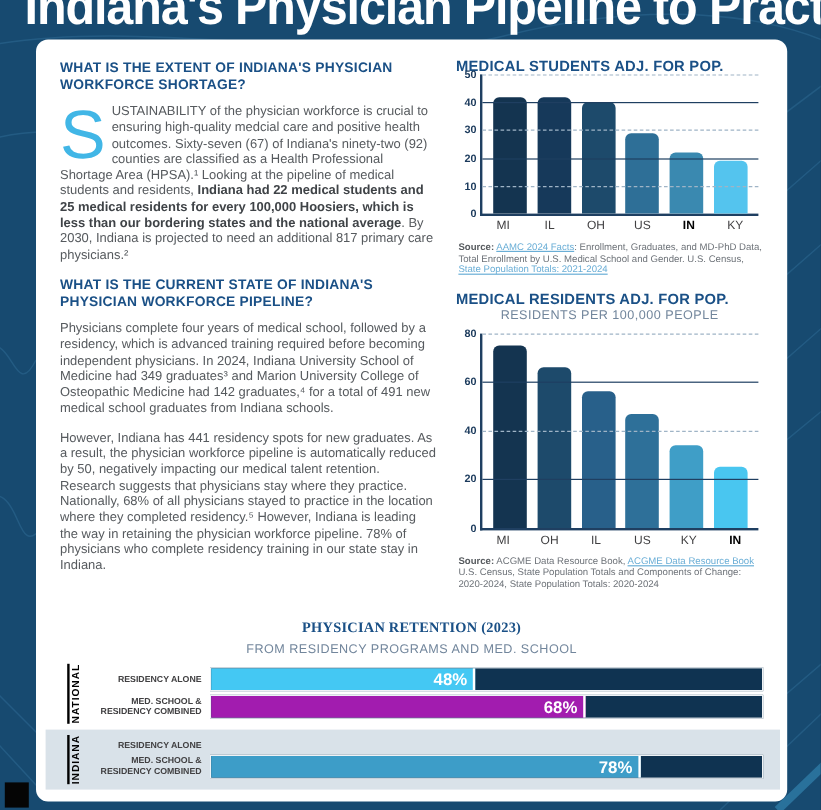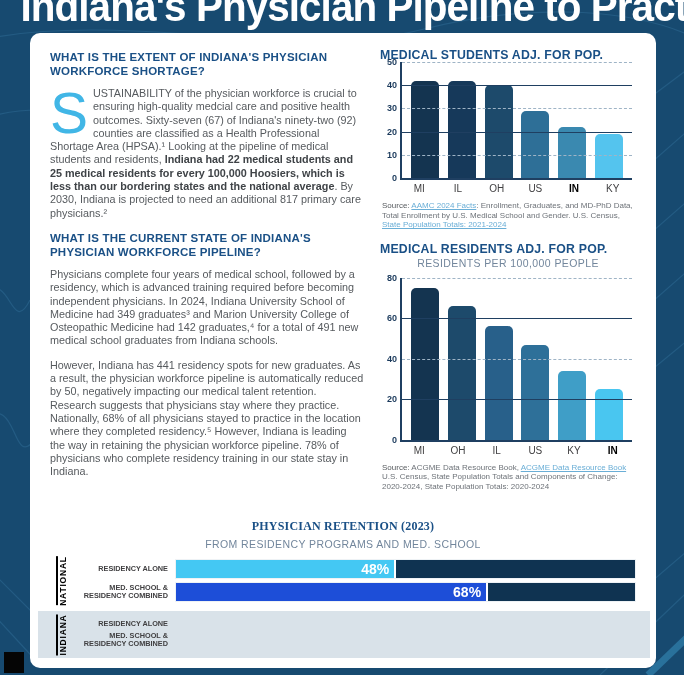"Source:" .src-label { font-weight: normal -> bold }
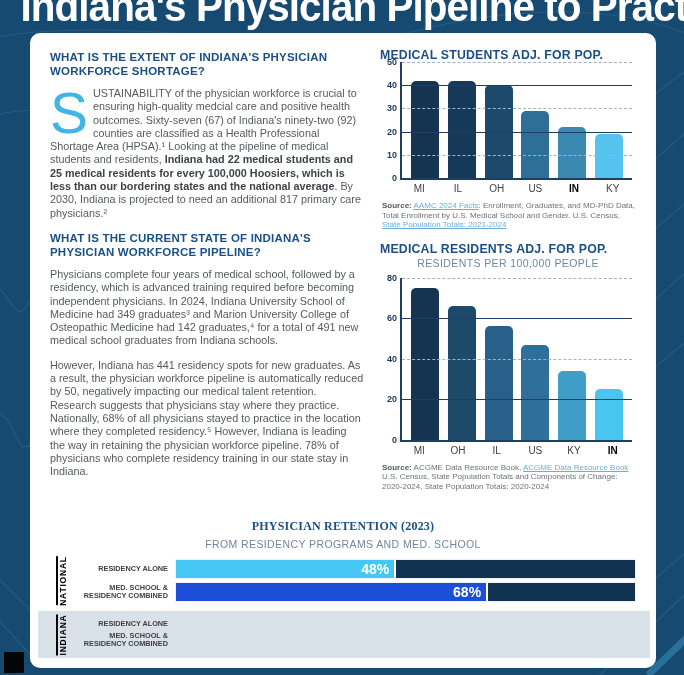"68%" div.rfill { background: #1d4ed8 -> #a21caf }
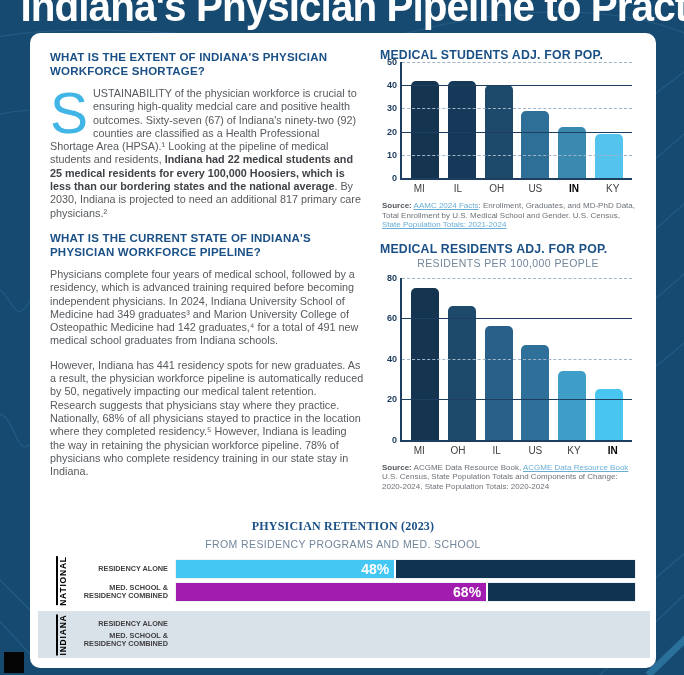"78%" div.rtrack { html: none -> <div> <div> <span>78%</span> </div> </div> }
